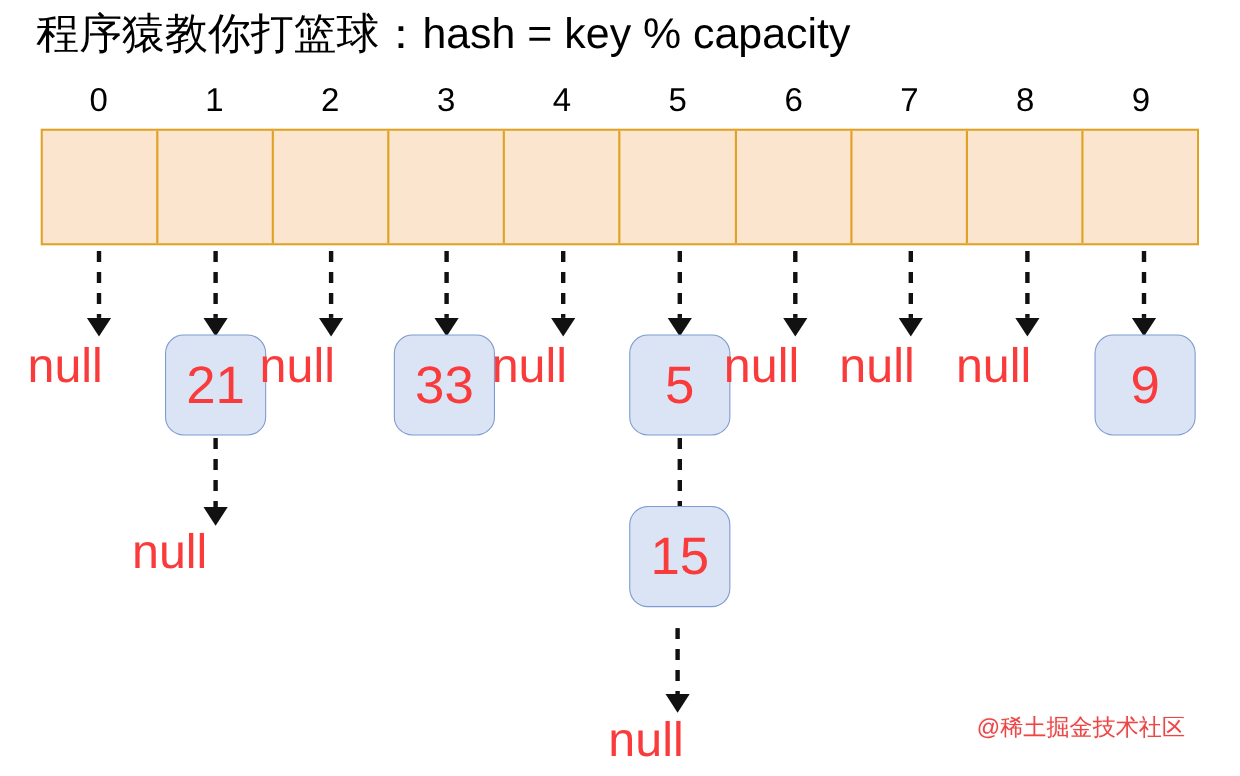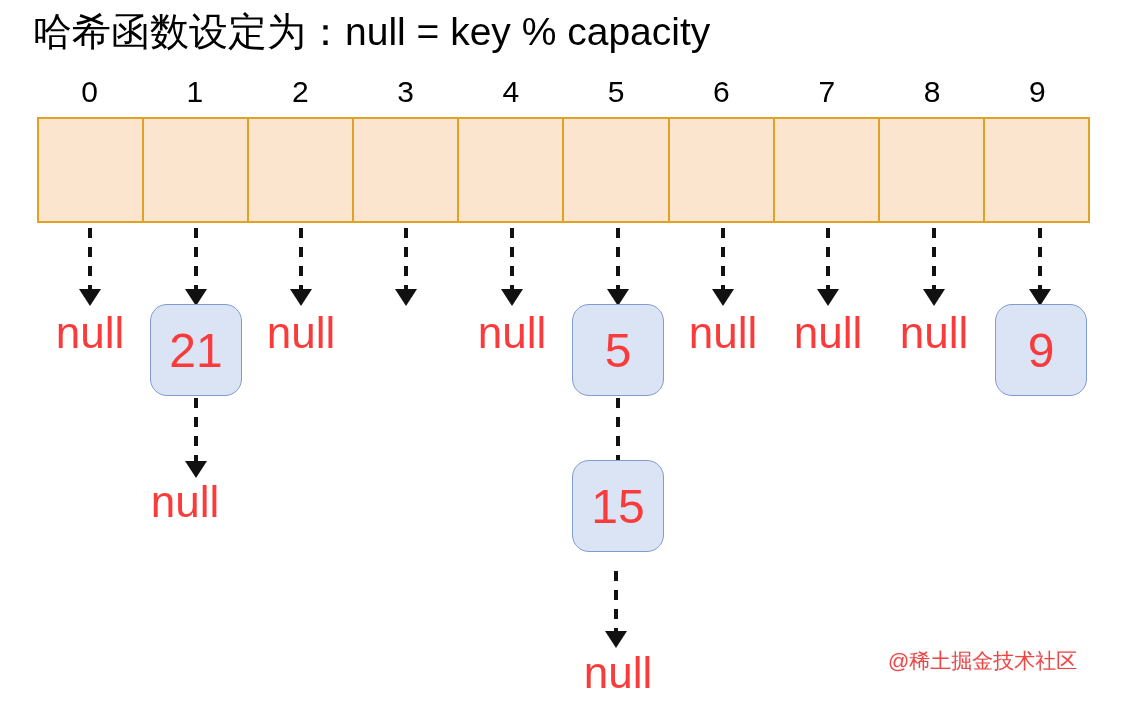"哈希函数设定为：null = key % capacity" div.page-title { text: 哈希函数设定为：null -> 程序猿教你打篮球：hash }
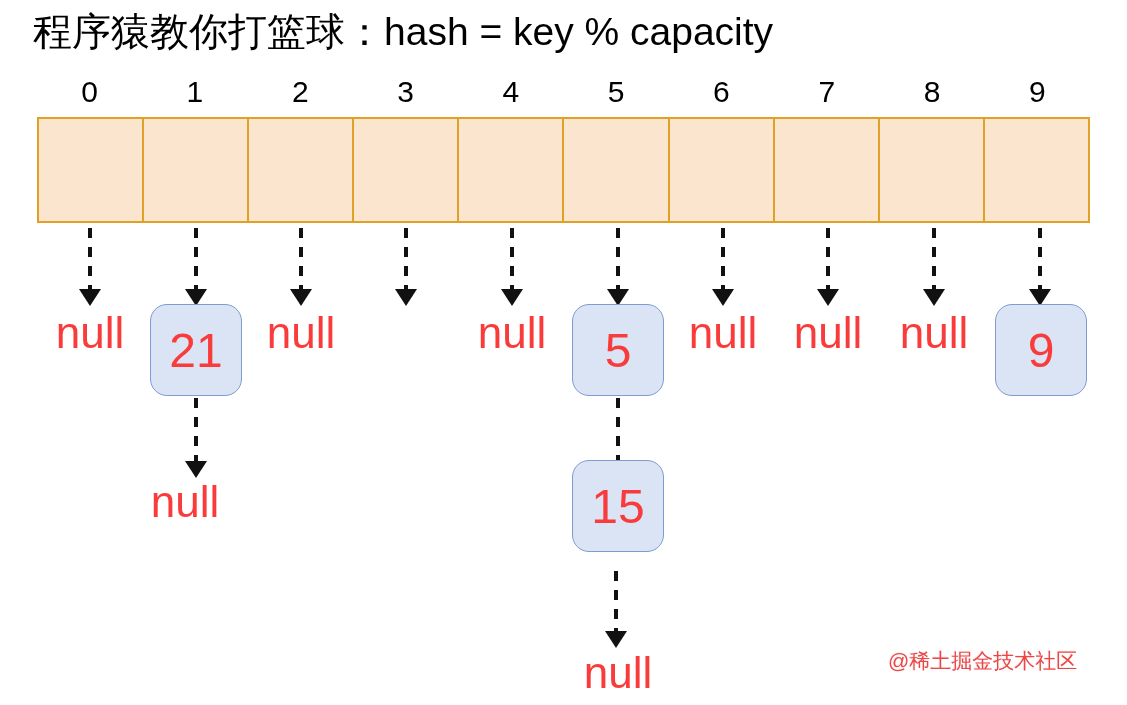"null" .null-text { text-align: center -> none }
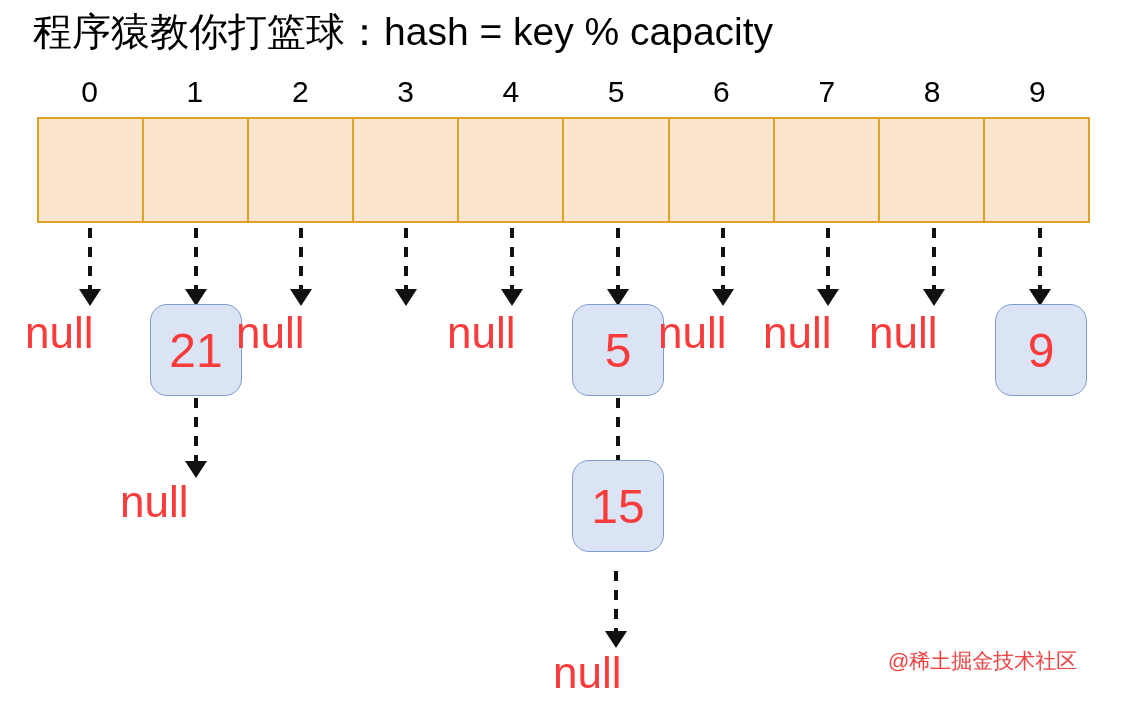"33" div.node { html: none -> <div>33</div> }
